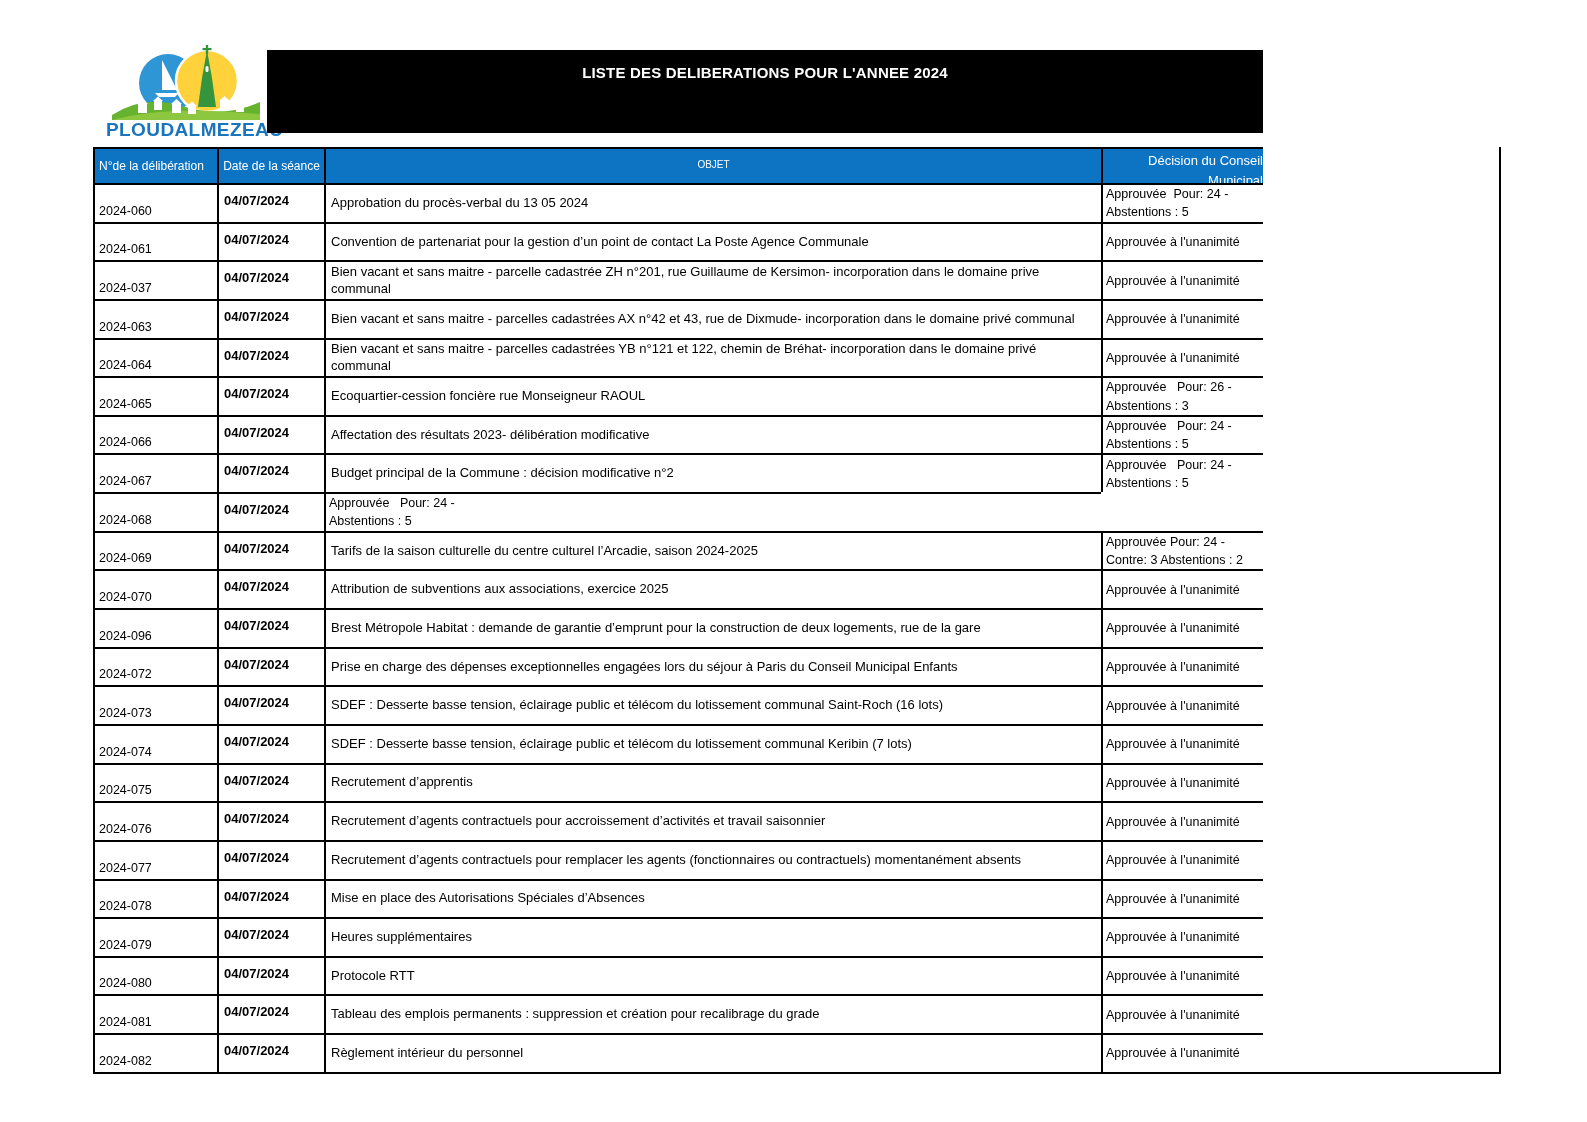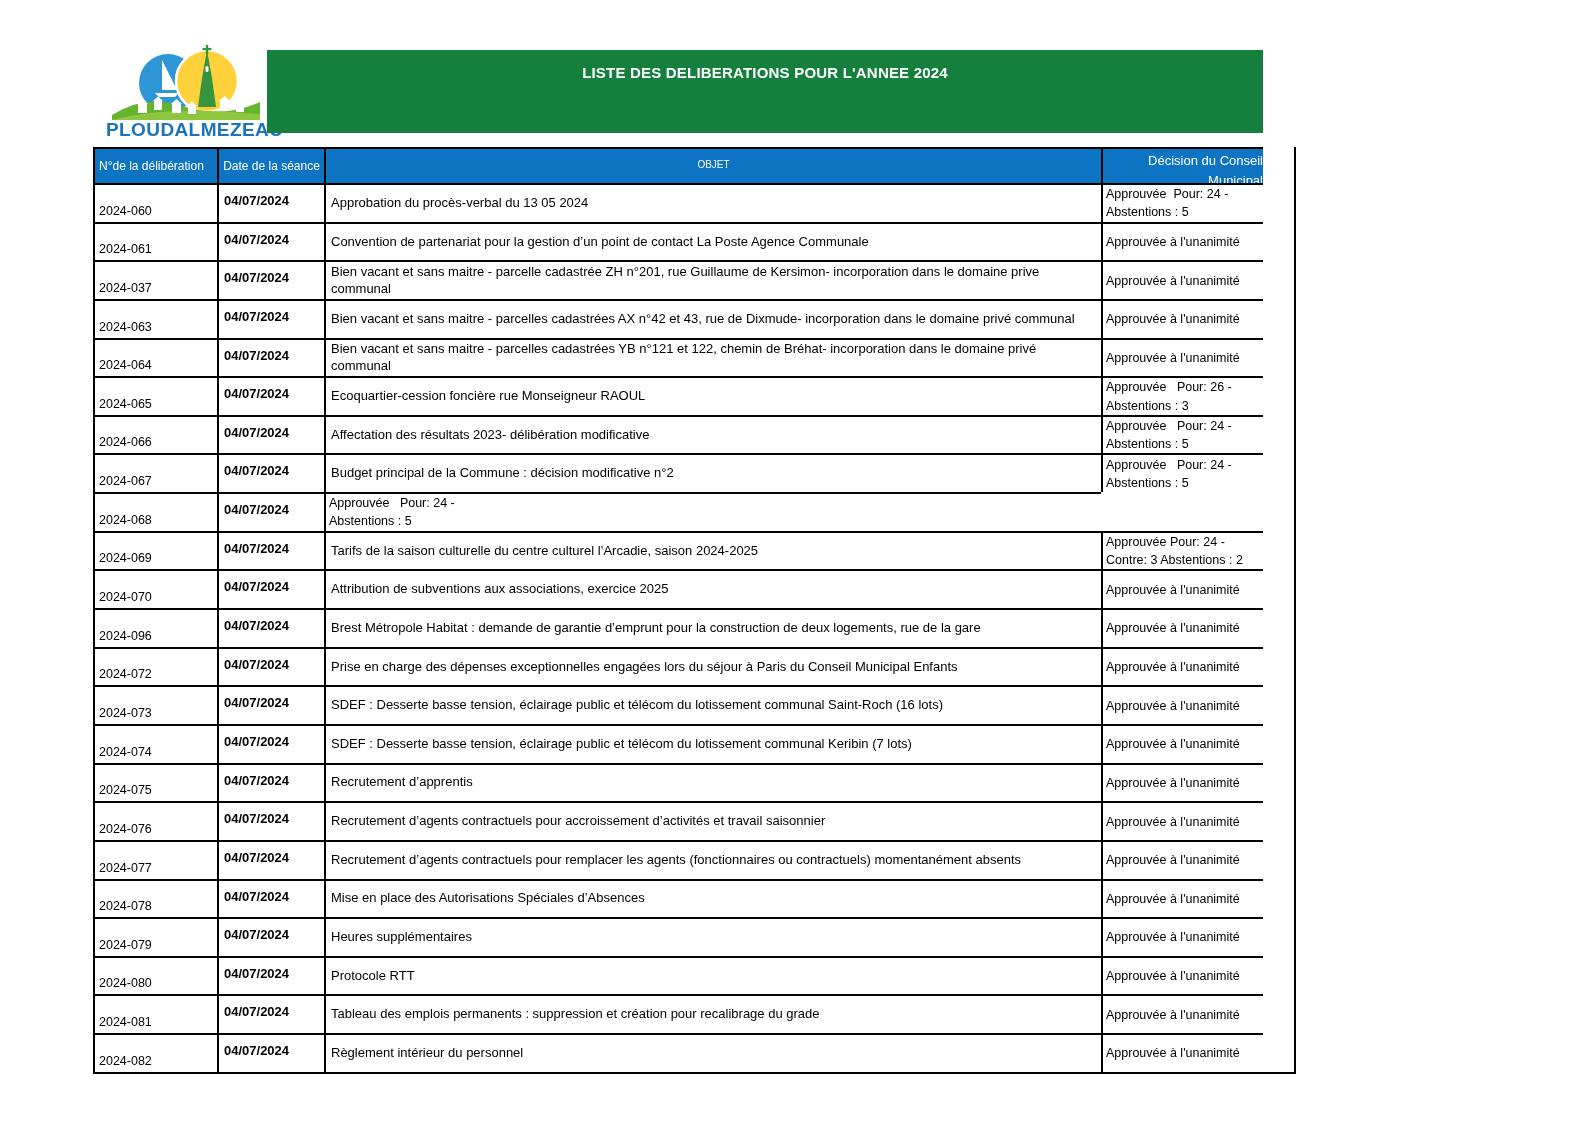"LISTE DES DELIBERATIONS POUR L'ANNEE" .titlebar { background: #15803d -> #000000 }
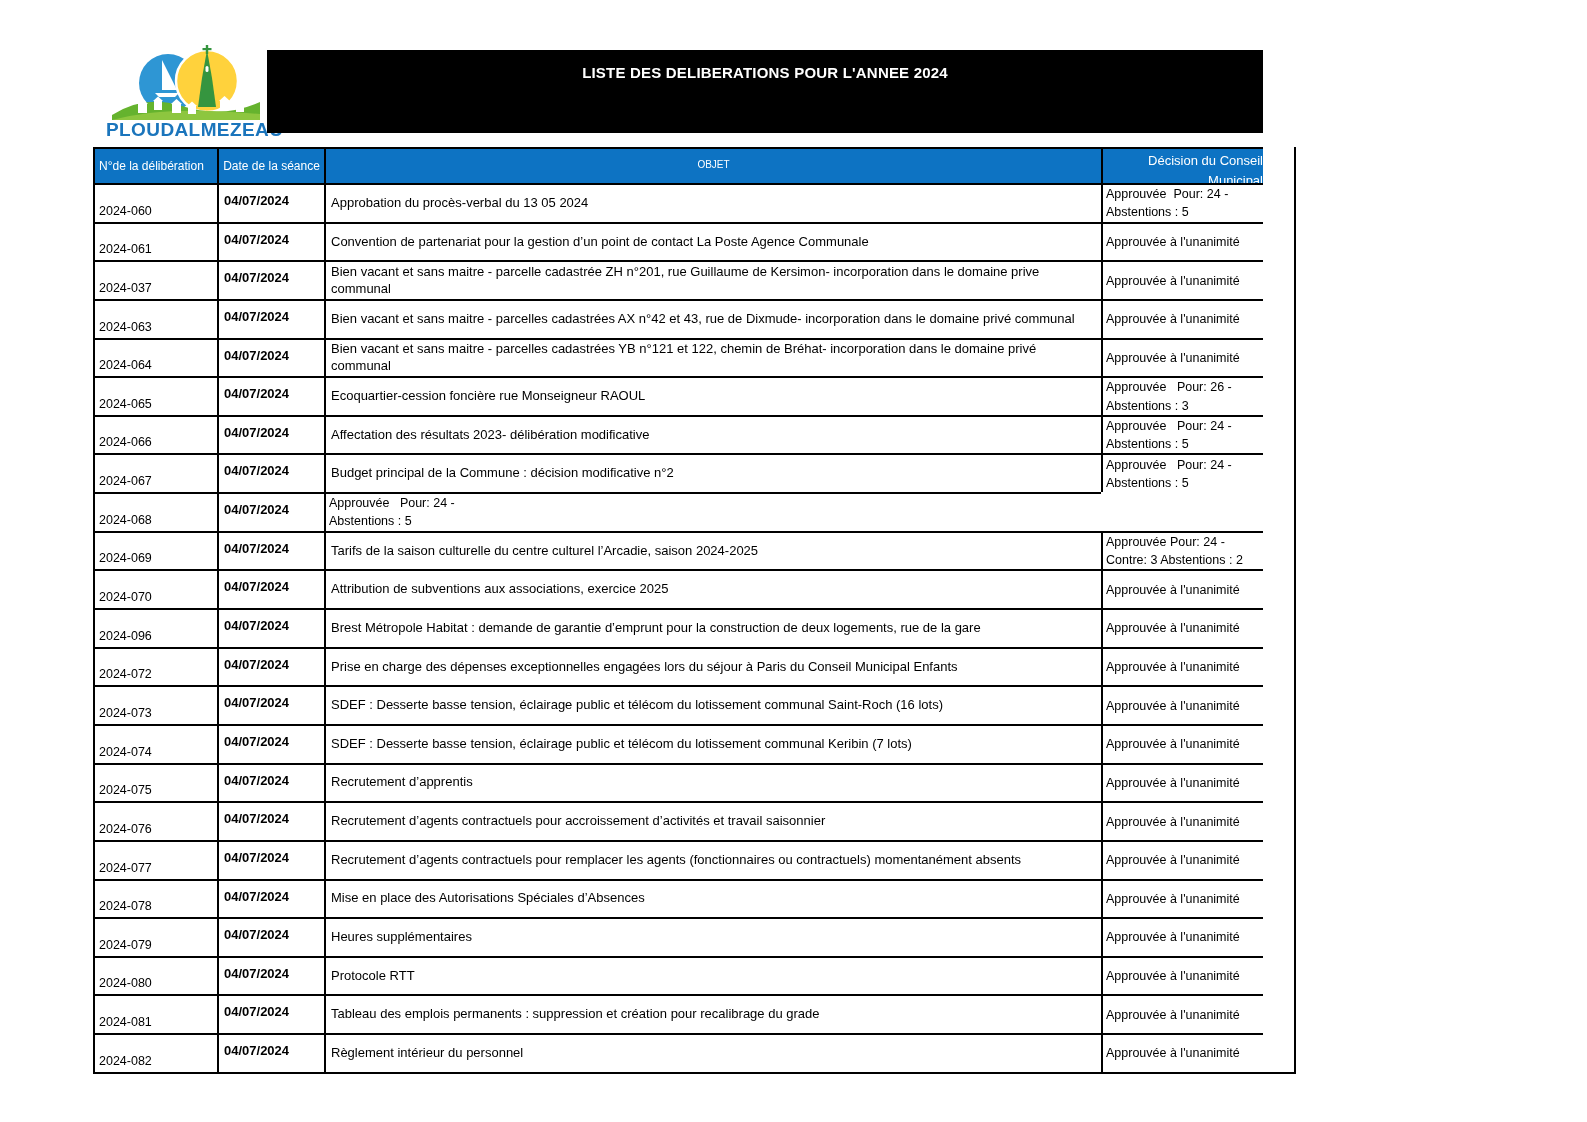"N°de la délibération" .dtable { width: 1203px -> 1408px }
